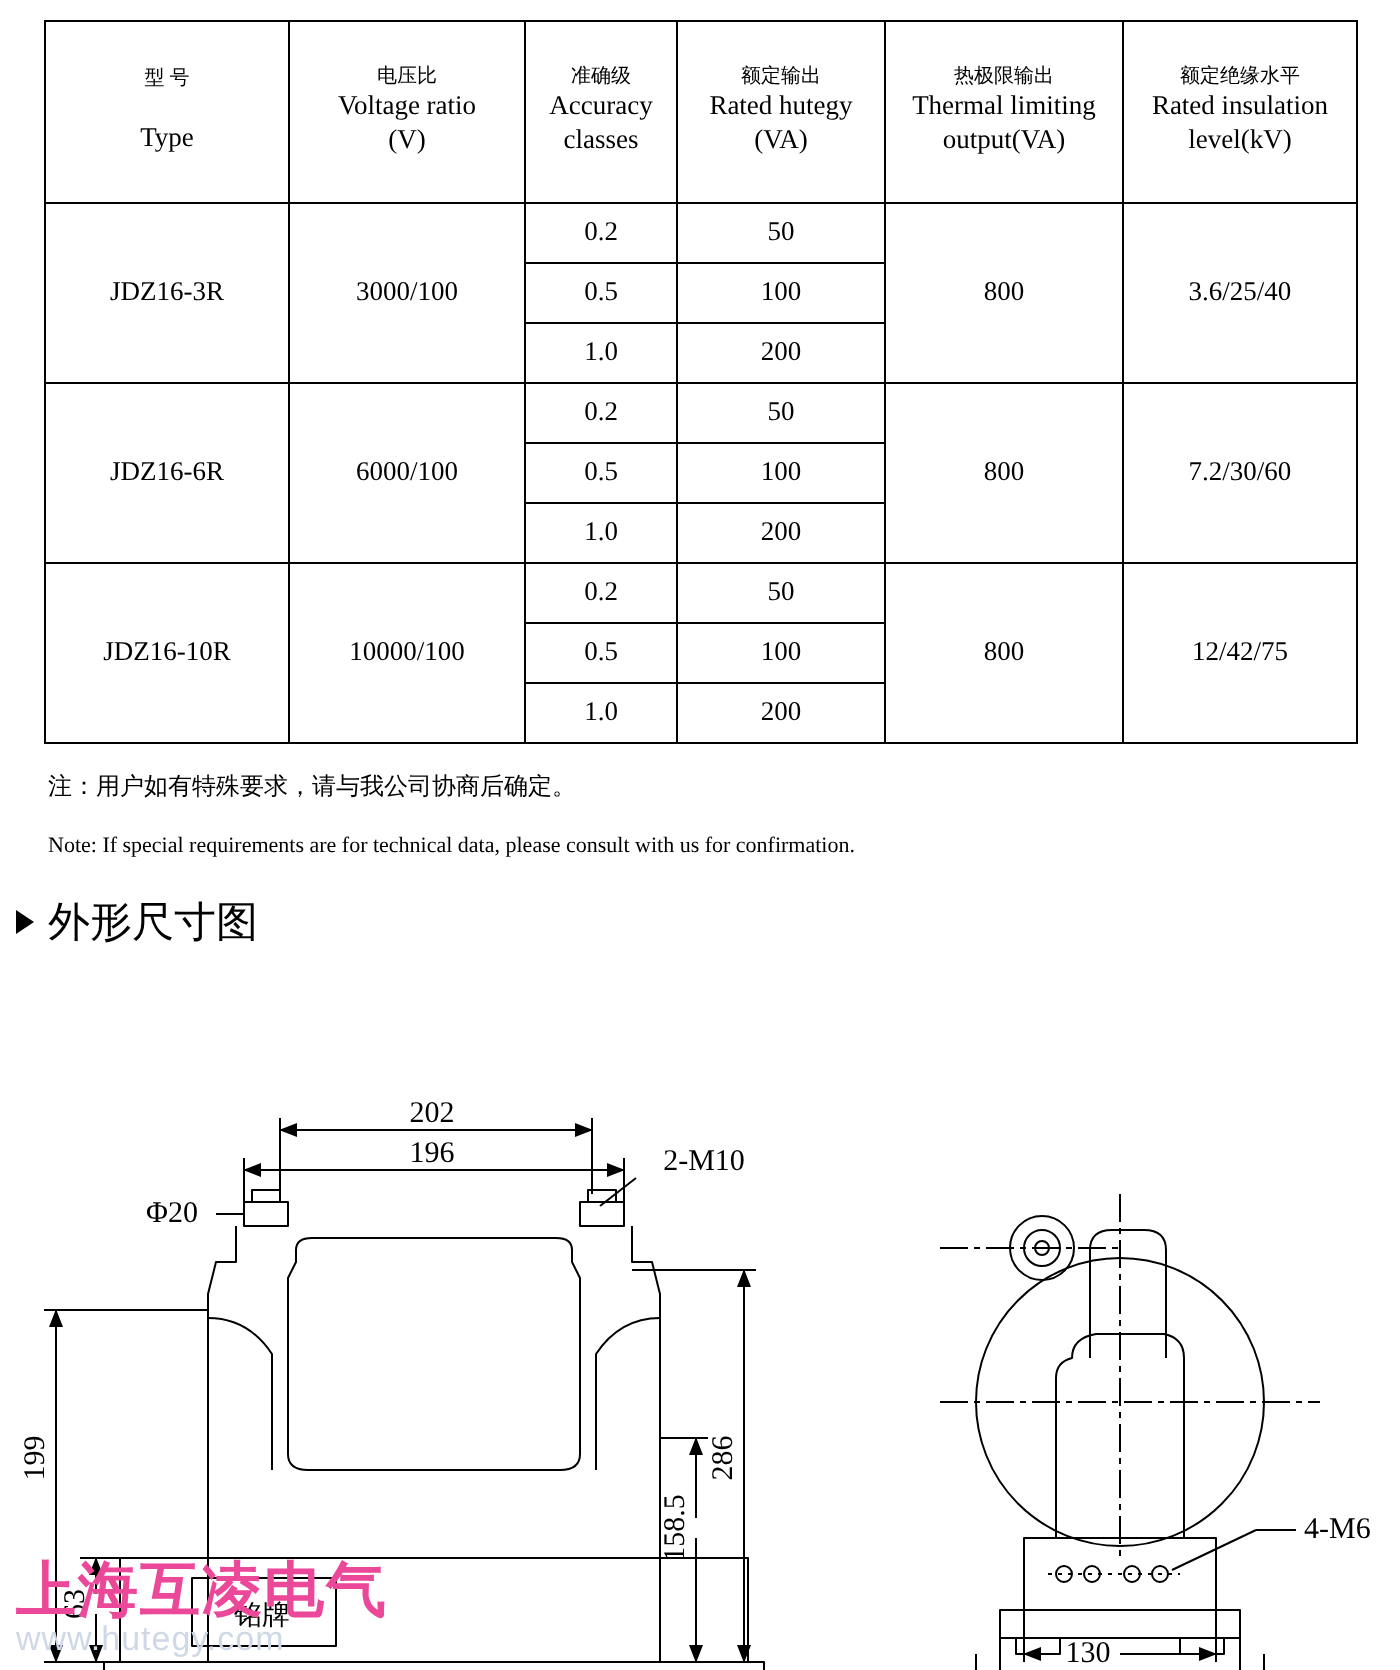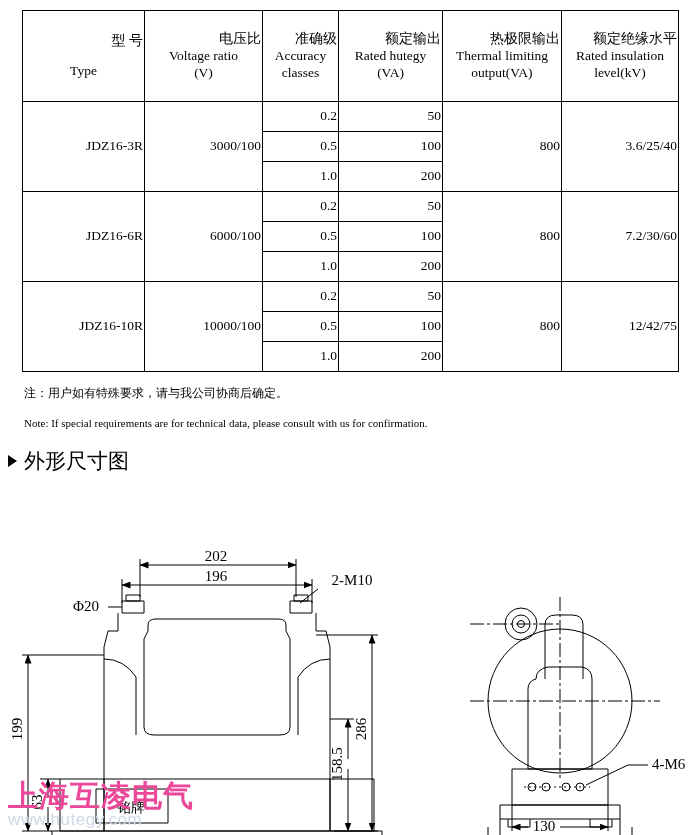"型 号" .hdr-cn { font-size: 14px -> 10px; text-align: right -> none }
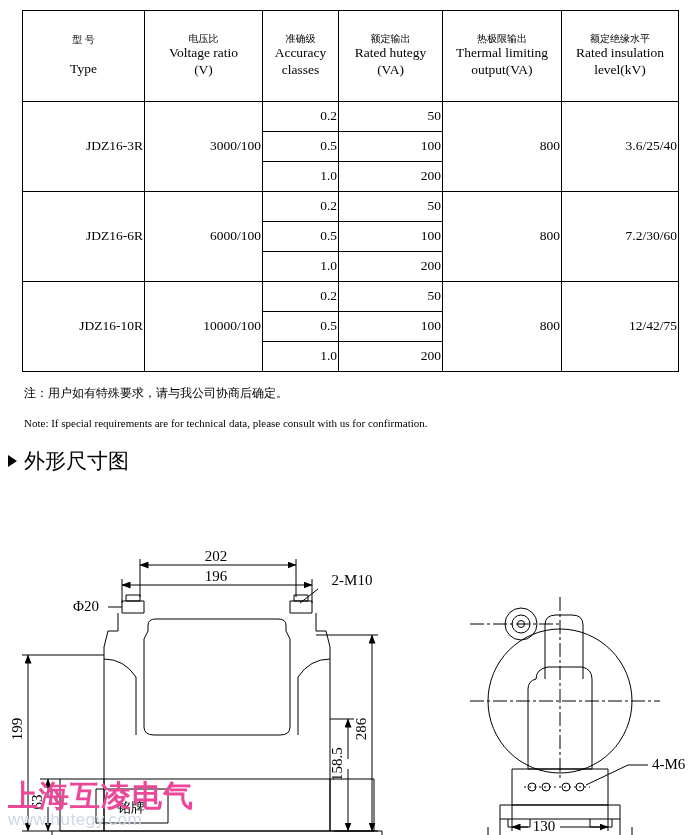"0.2" .sub-row td { text-align: right -> none }
